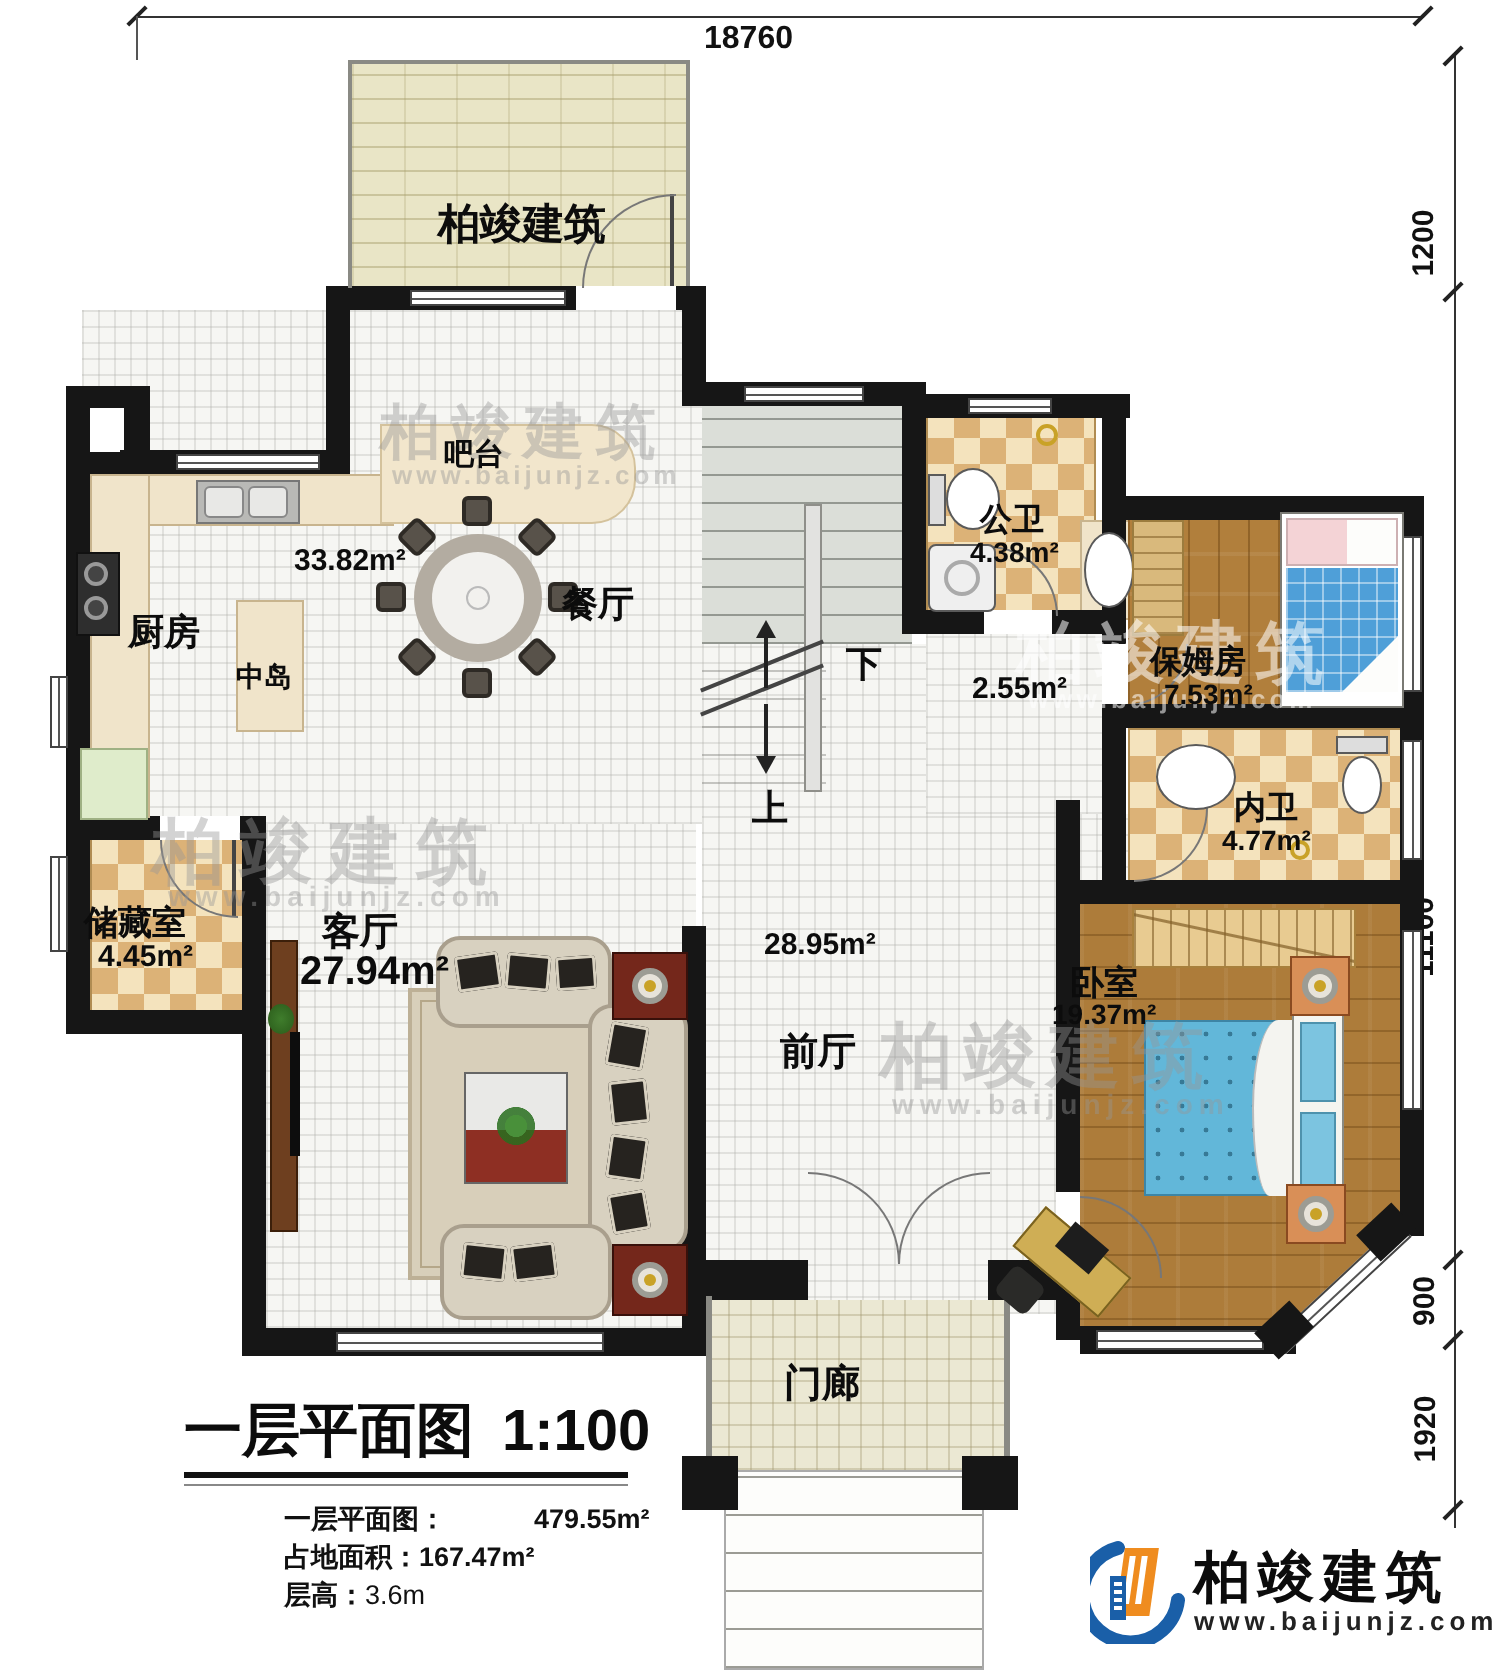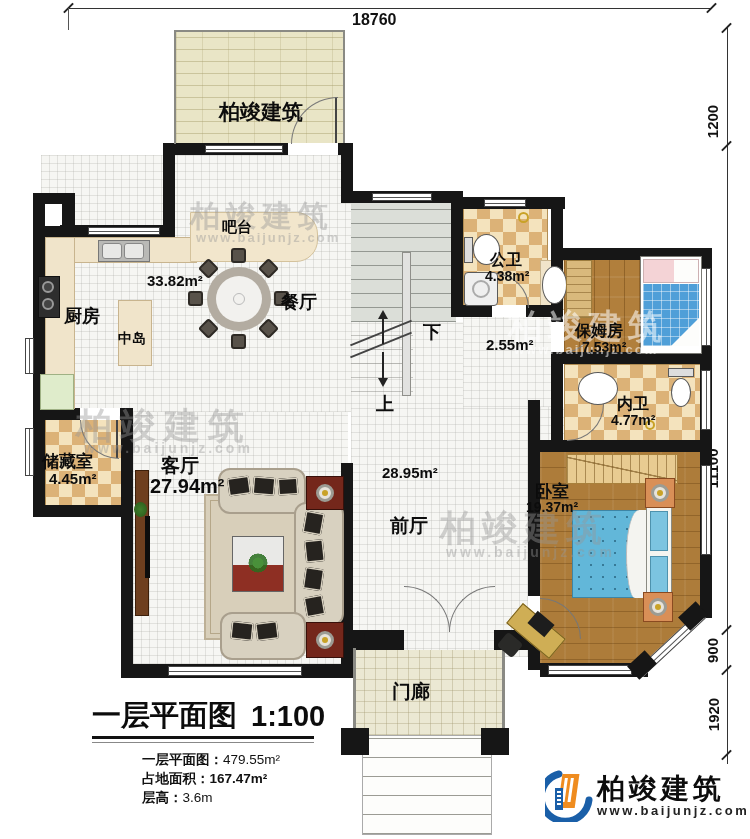"479.55m²" span { font-weight: 400 -> 700; margin-left: none -> 44px }
